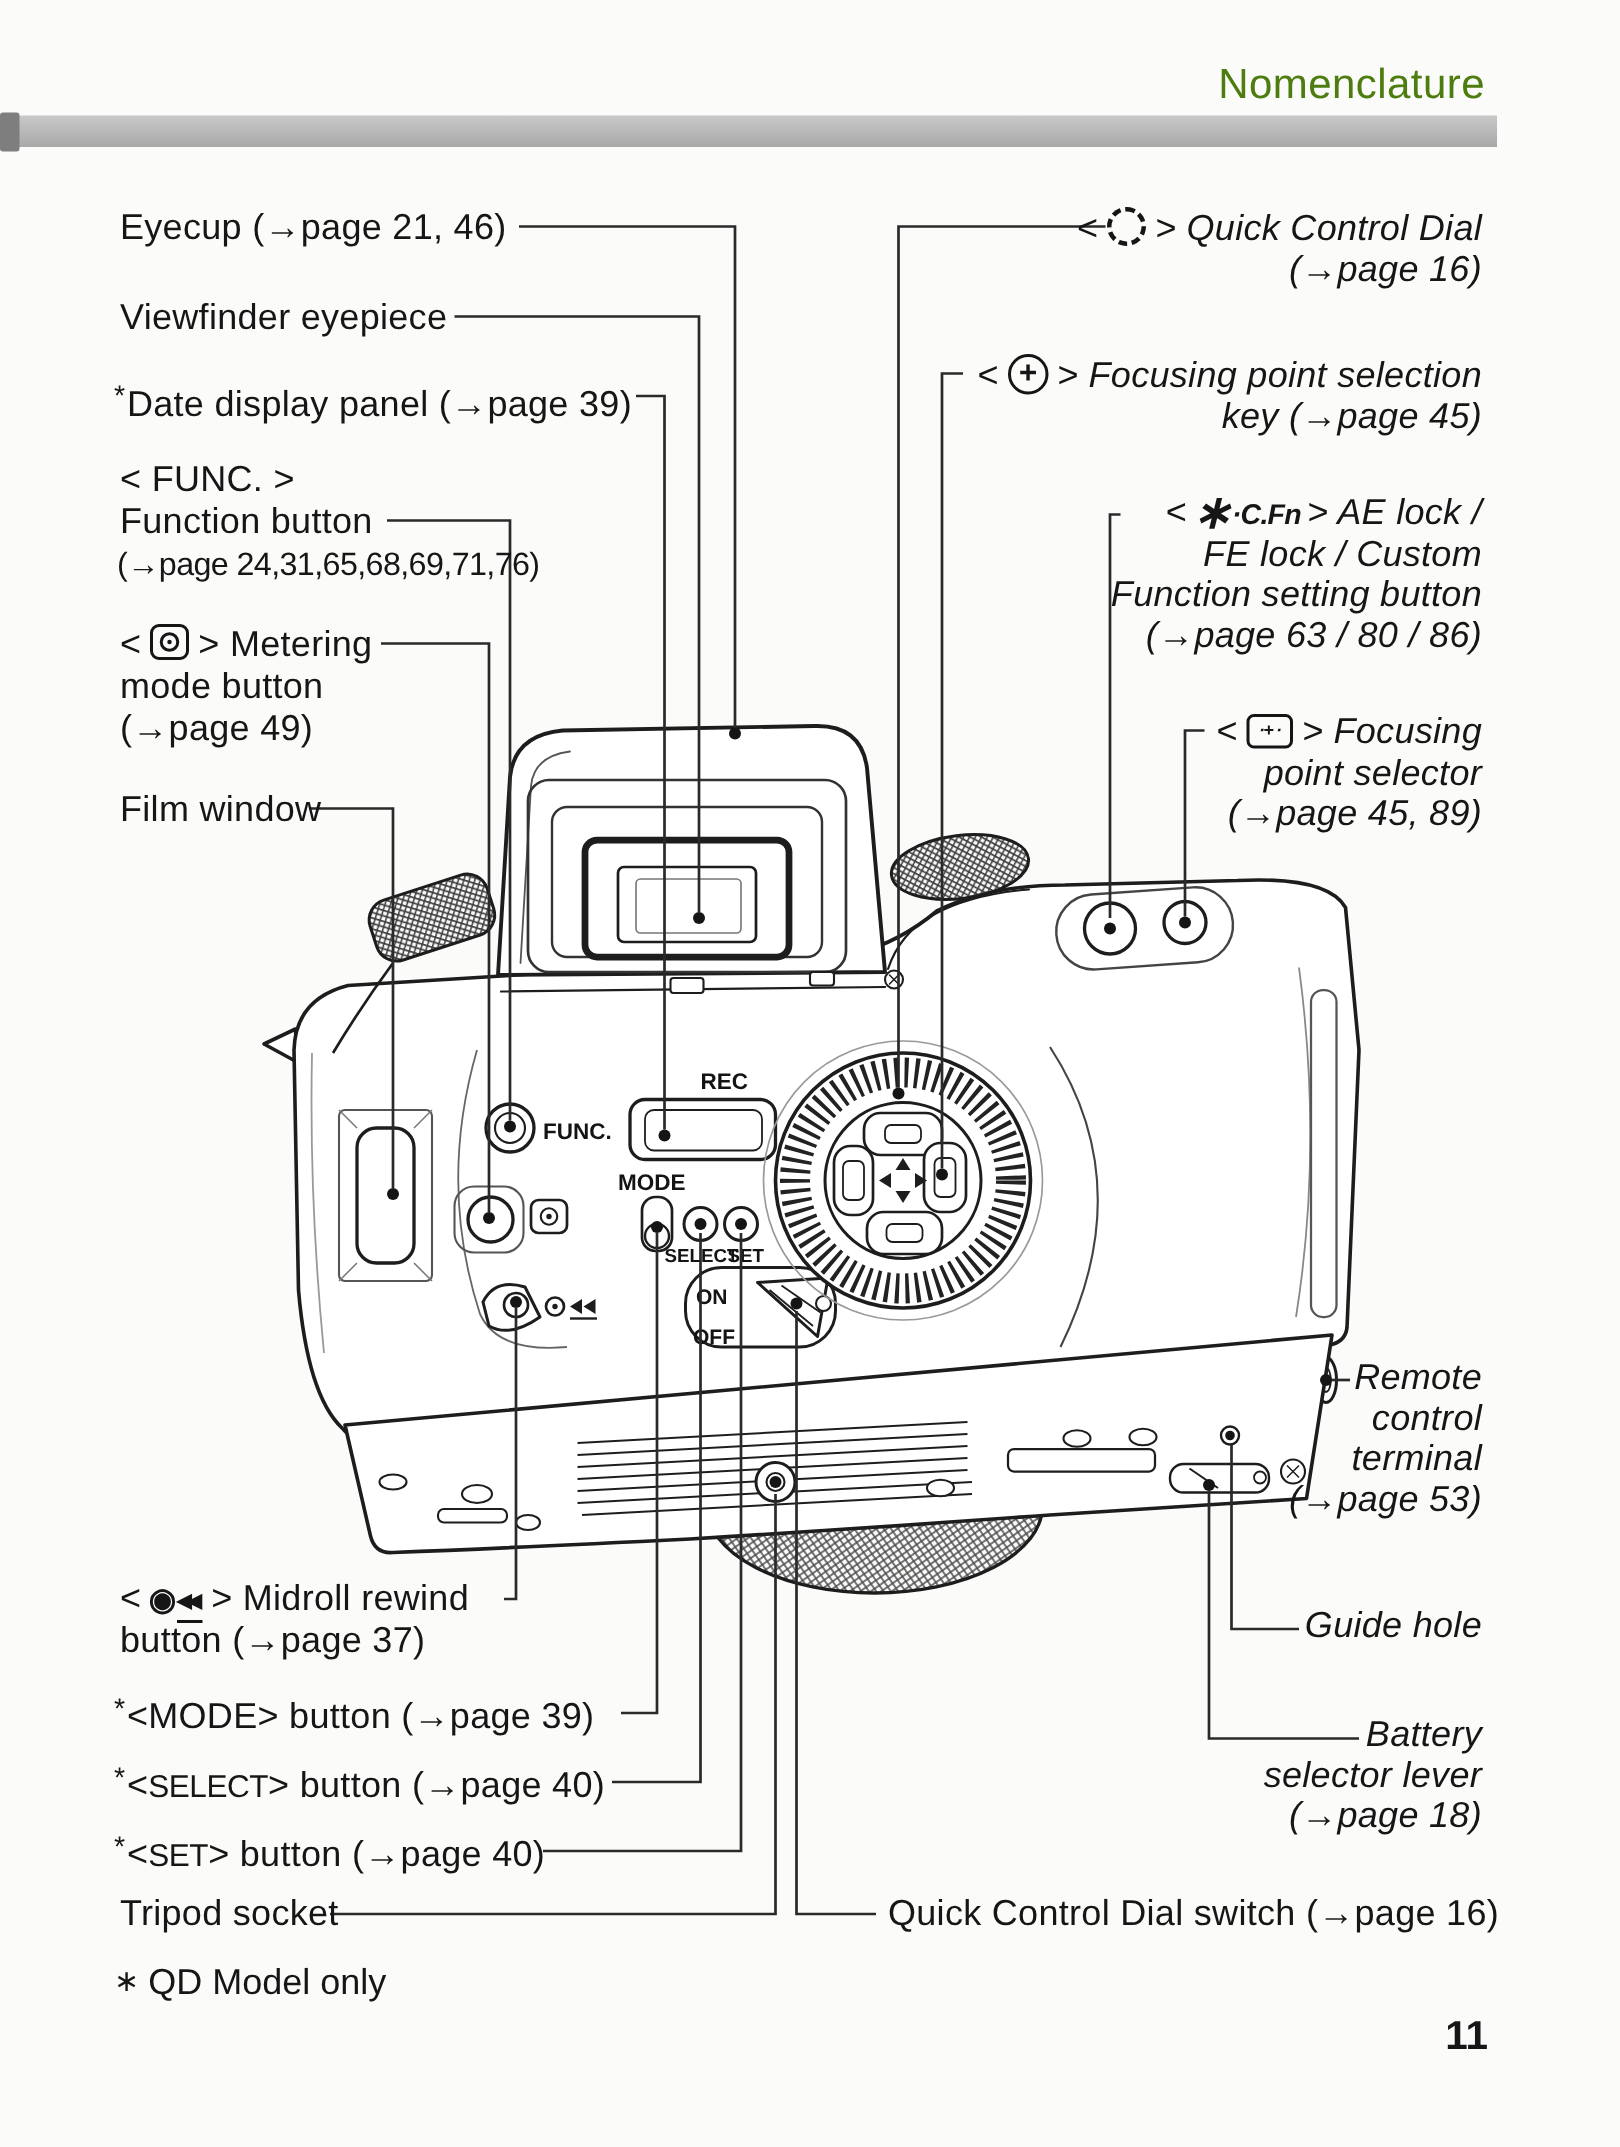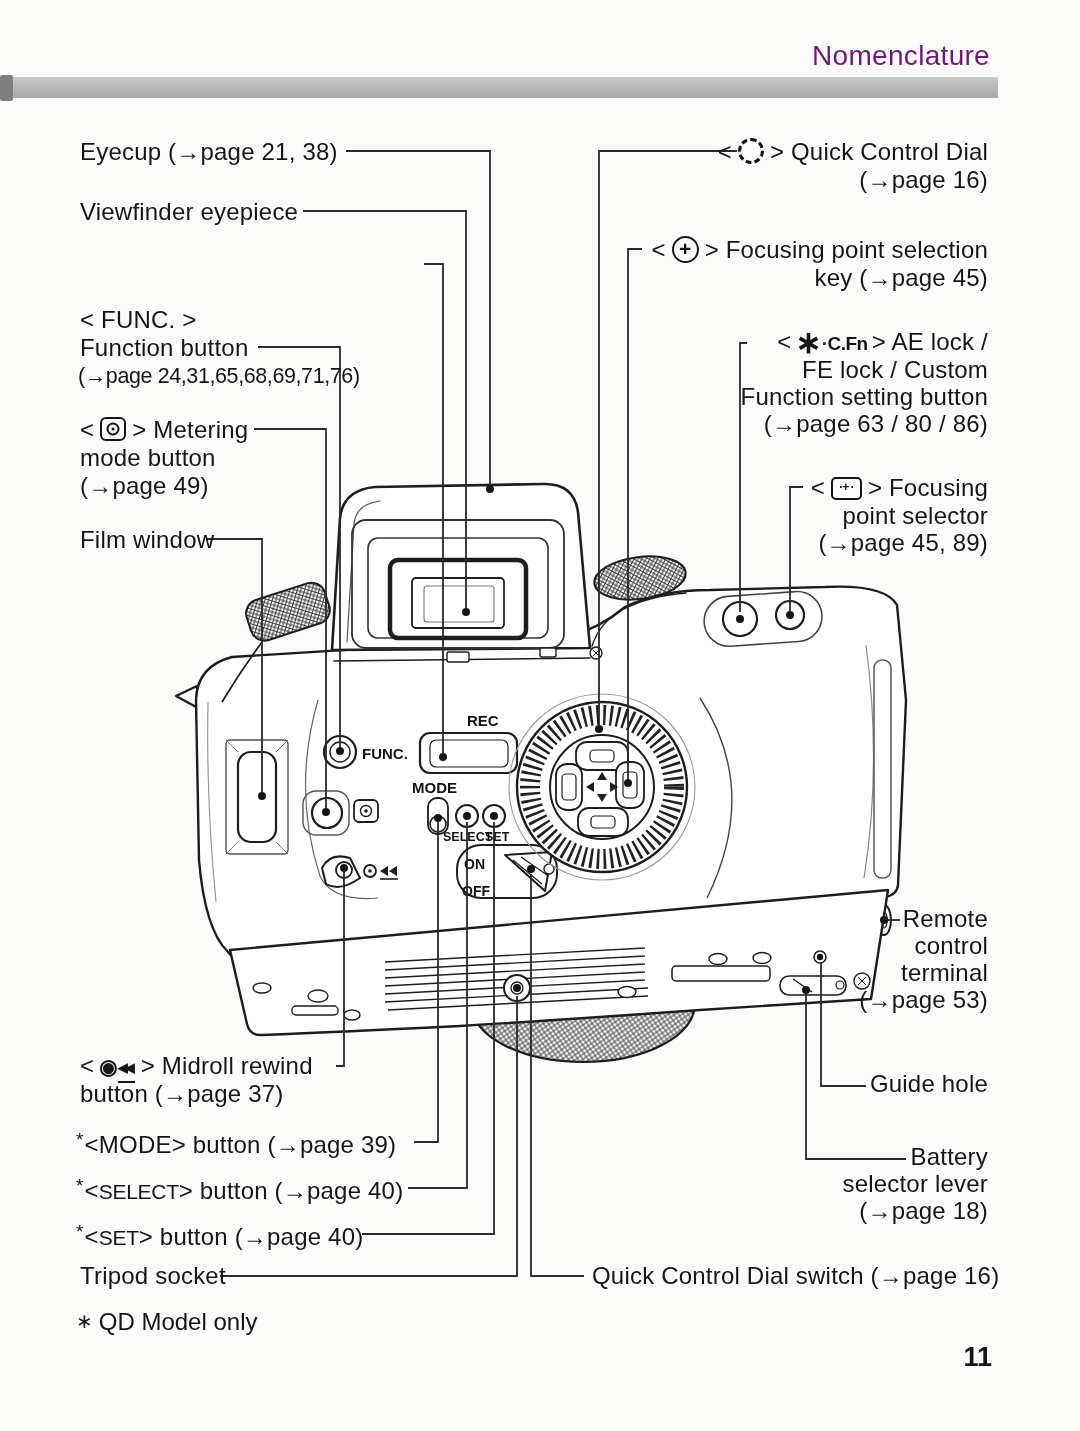"Nomenclature" .title { color: #701a75 -> #4d7c0f }
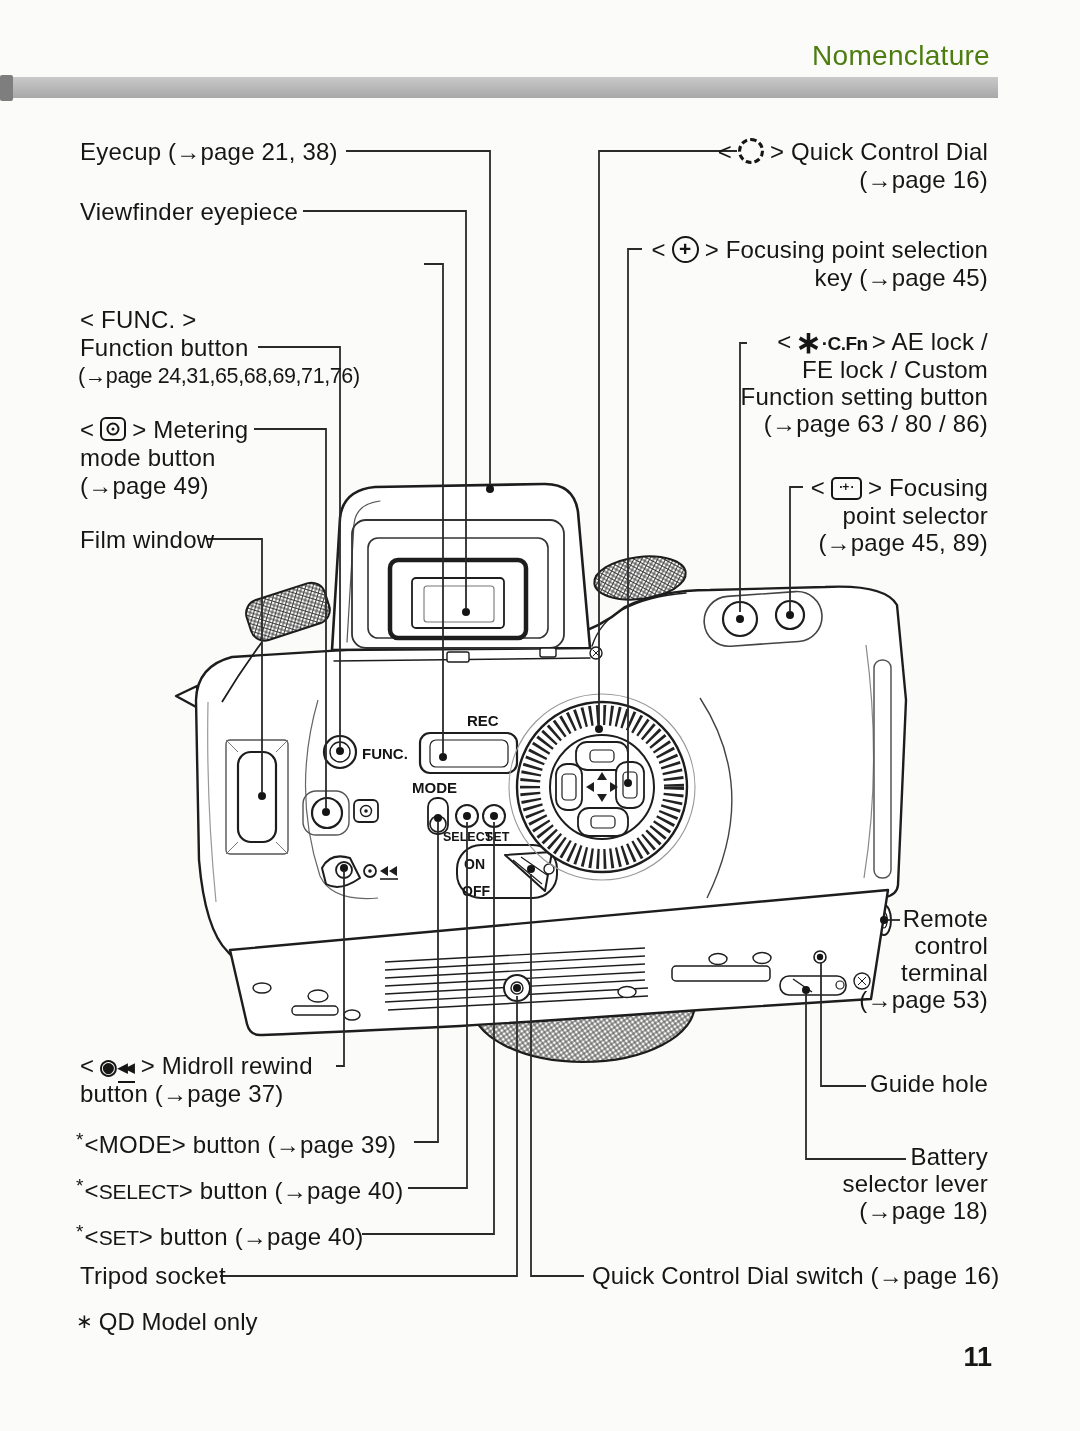"Eyecup (→page 21, 38)" span { text: 38 -> 46 }
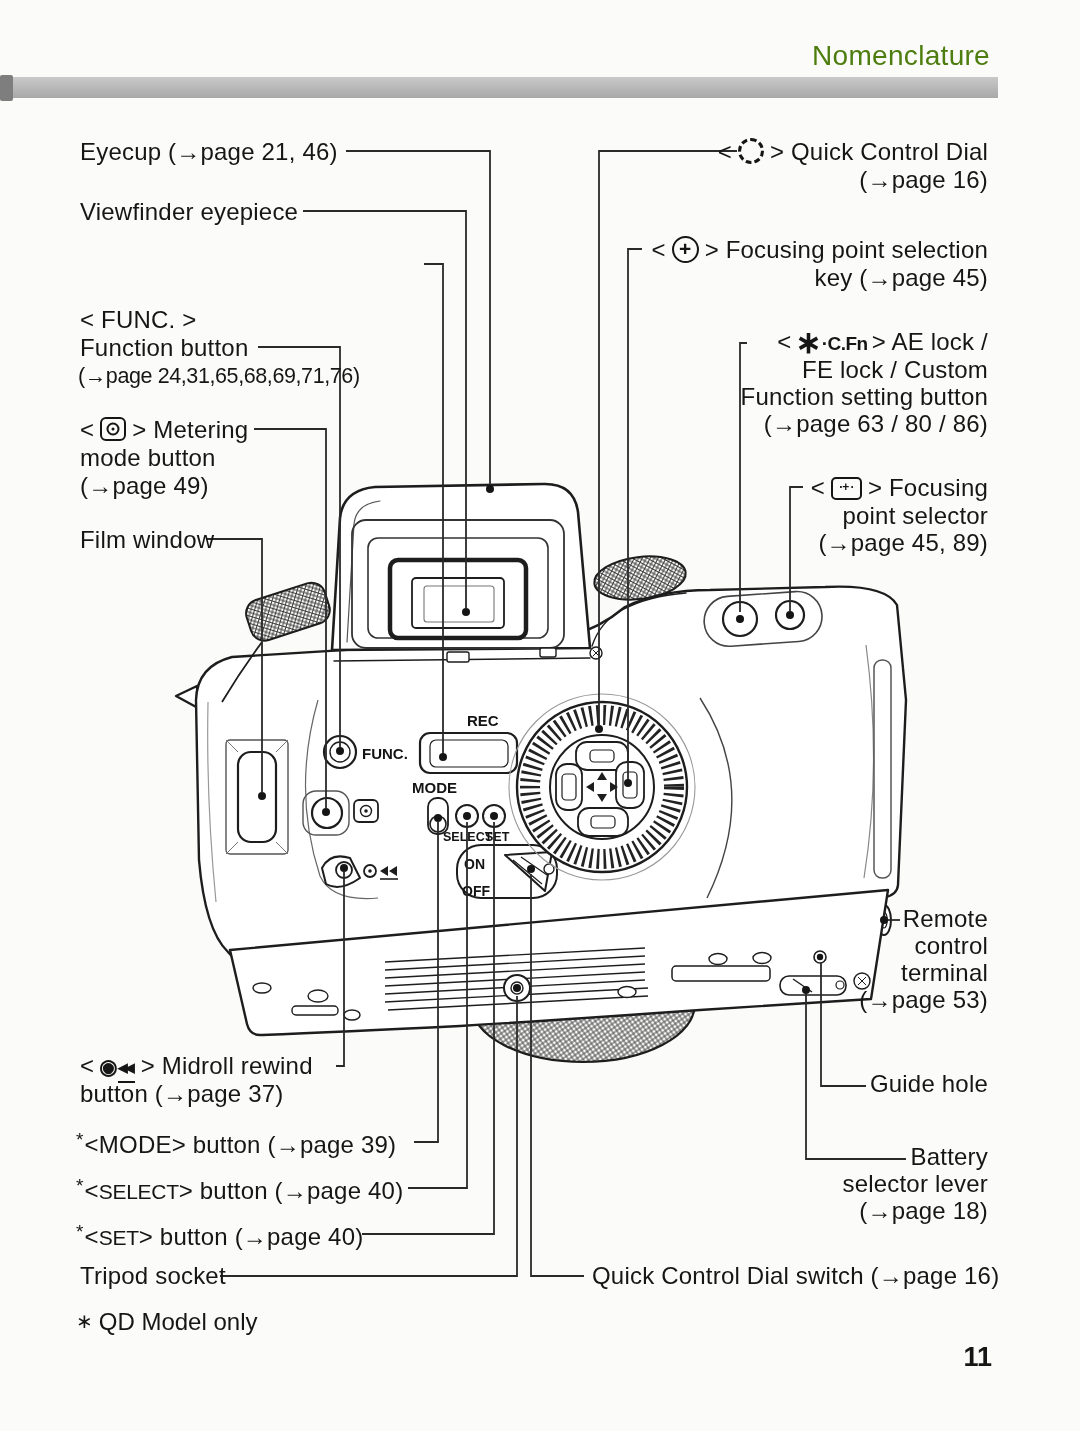"< > Quick Control Dial" .r { font-style: none -> italic }
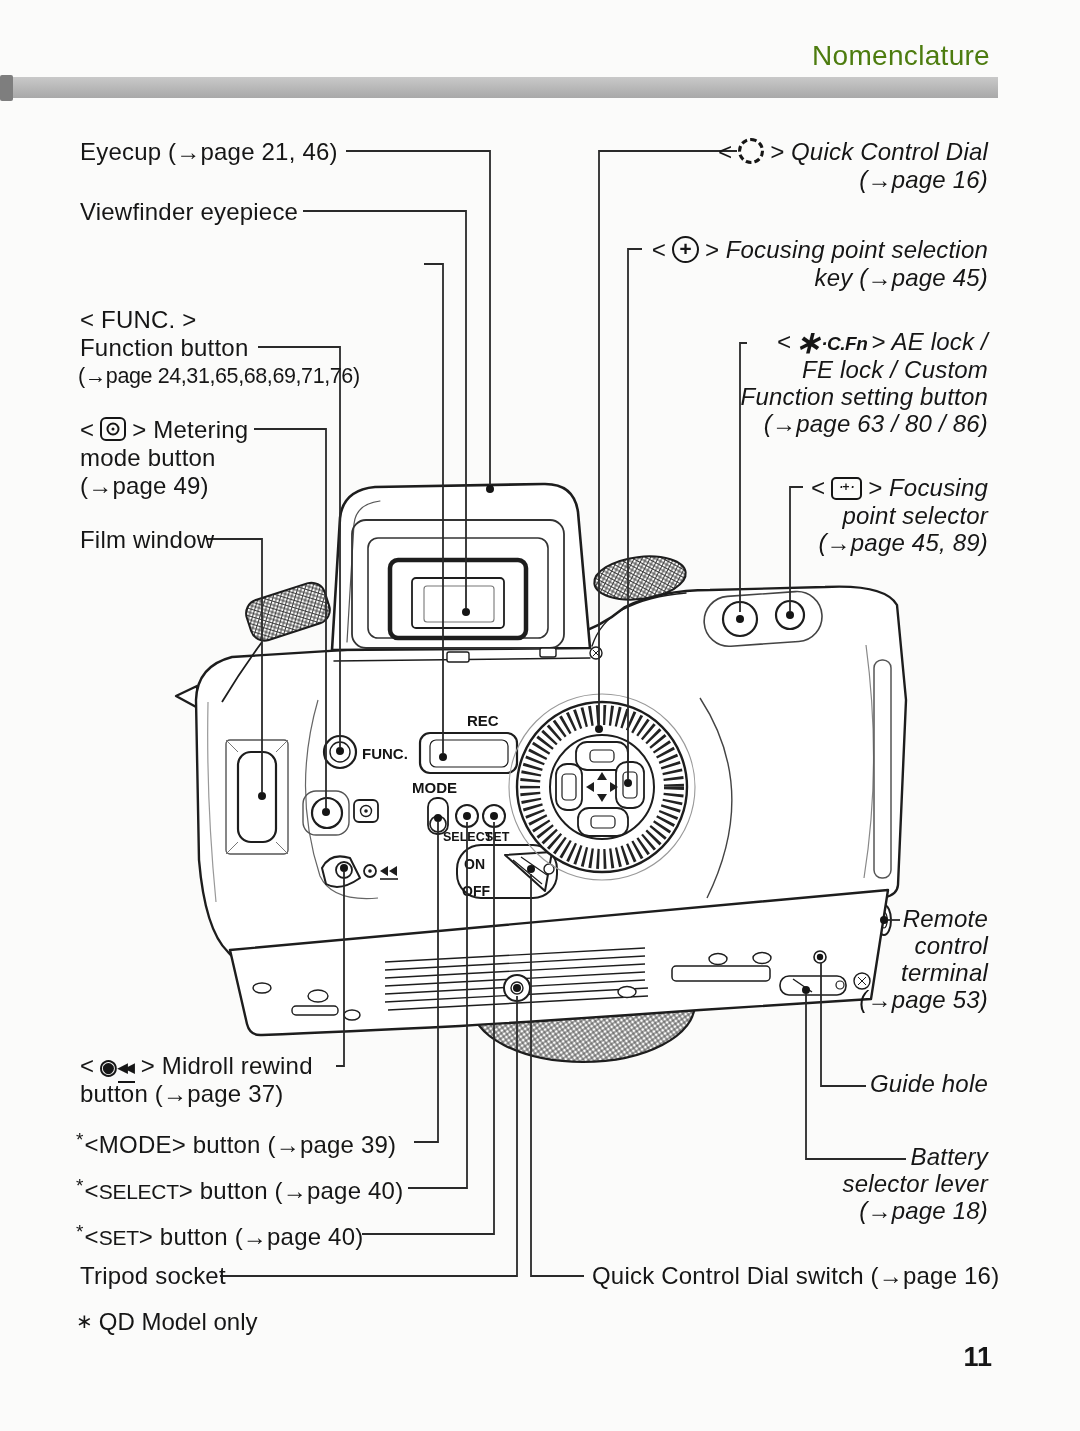"*Date display panel (→page 39)" div.lbl { html: none -> <div><span>*</span><span>Date display panel (→page 39)</span></div> }
